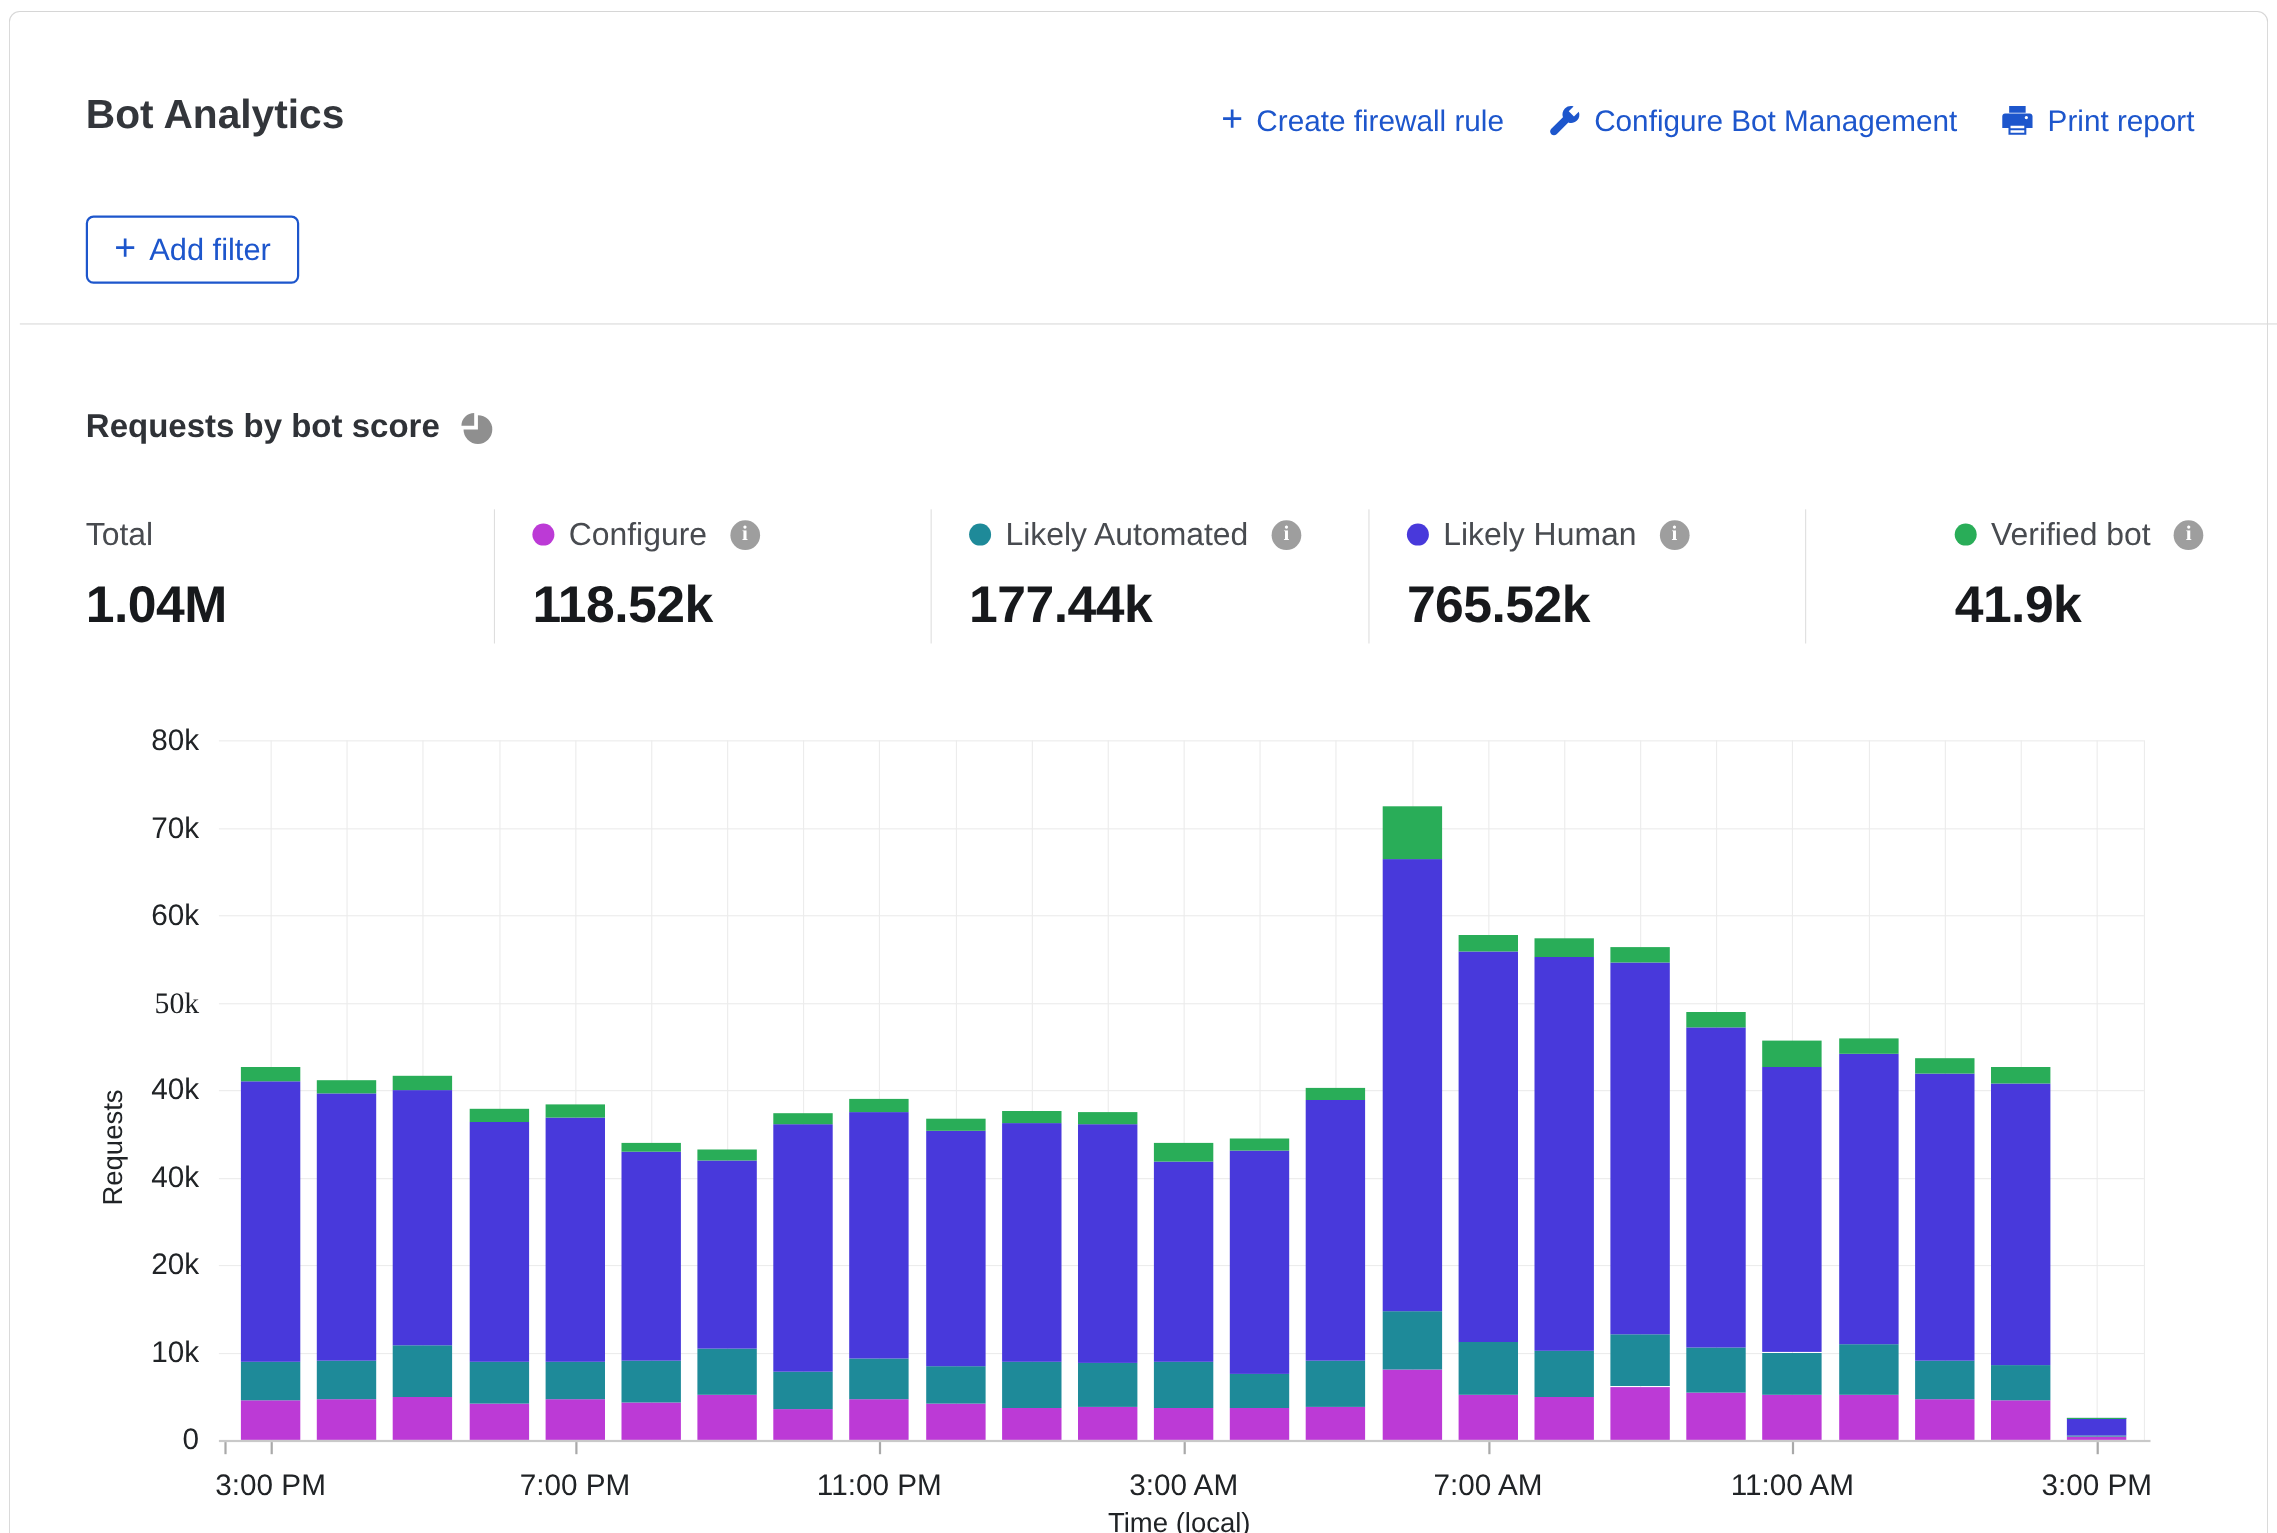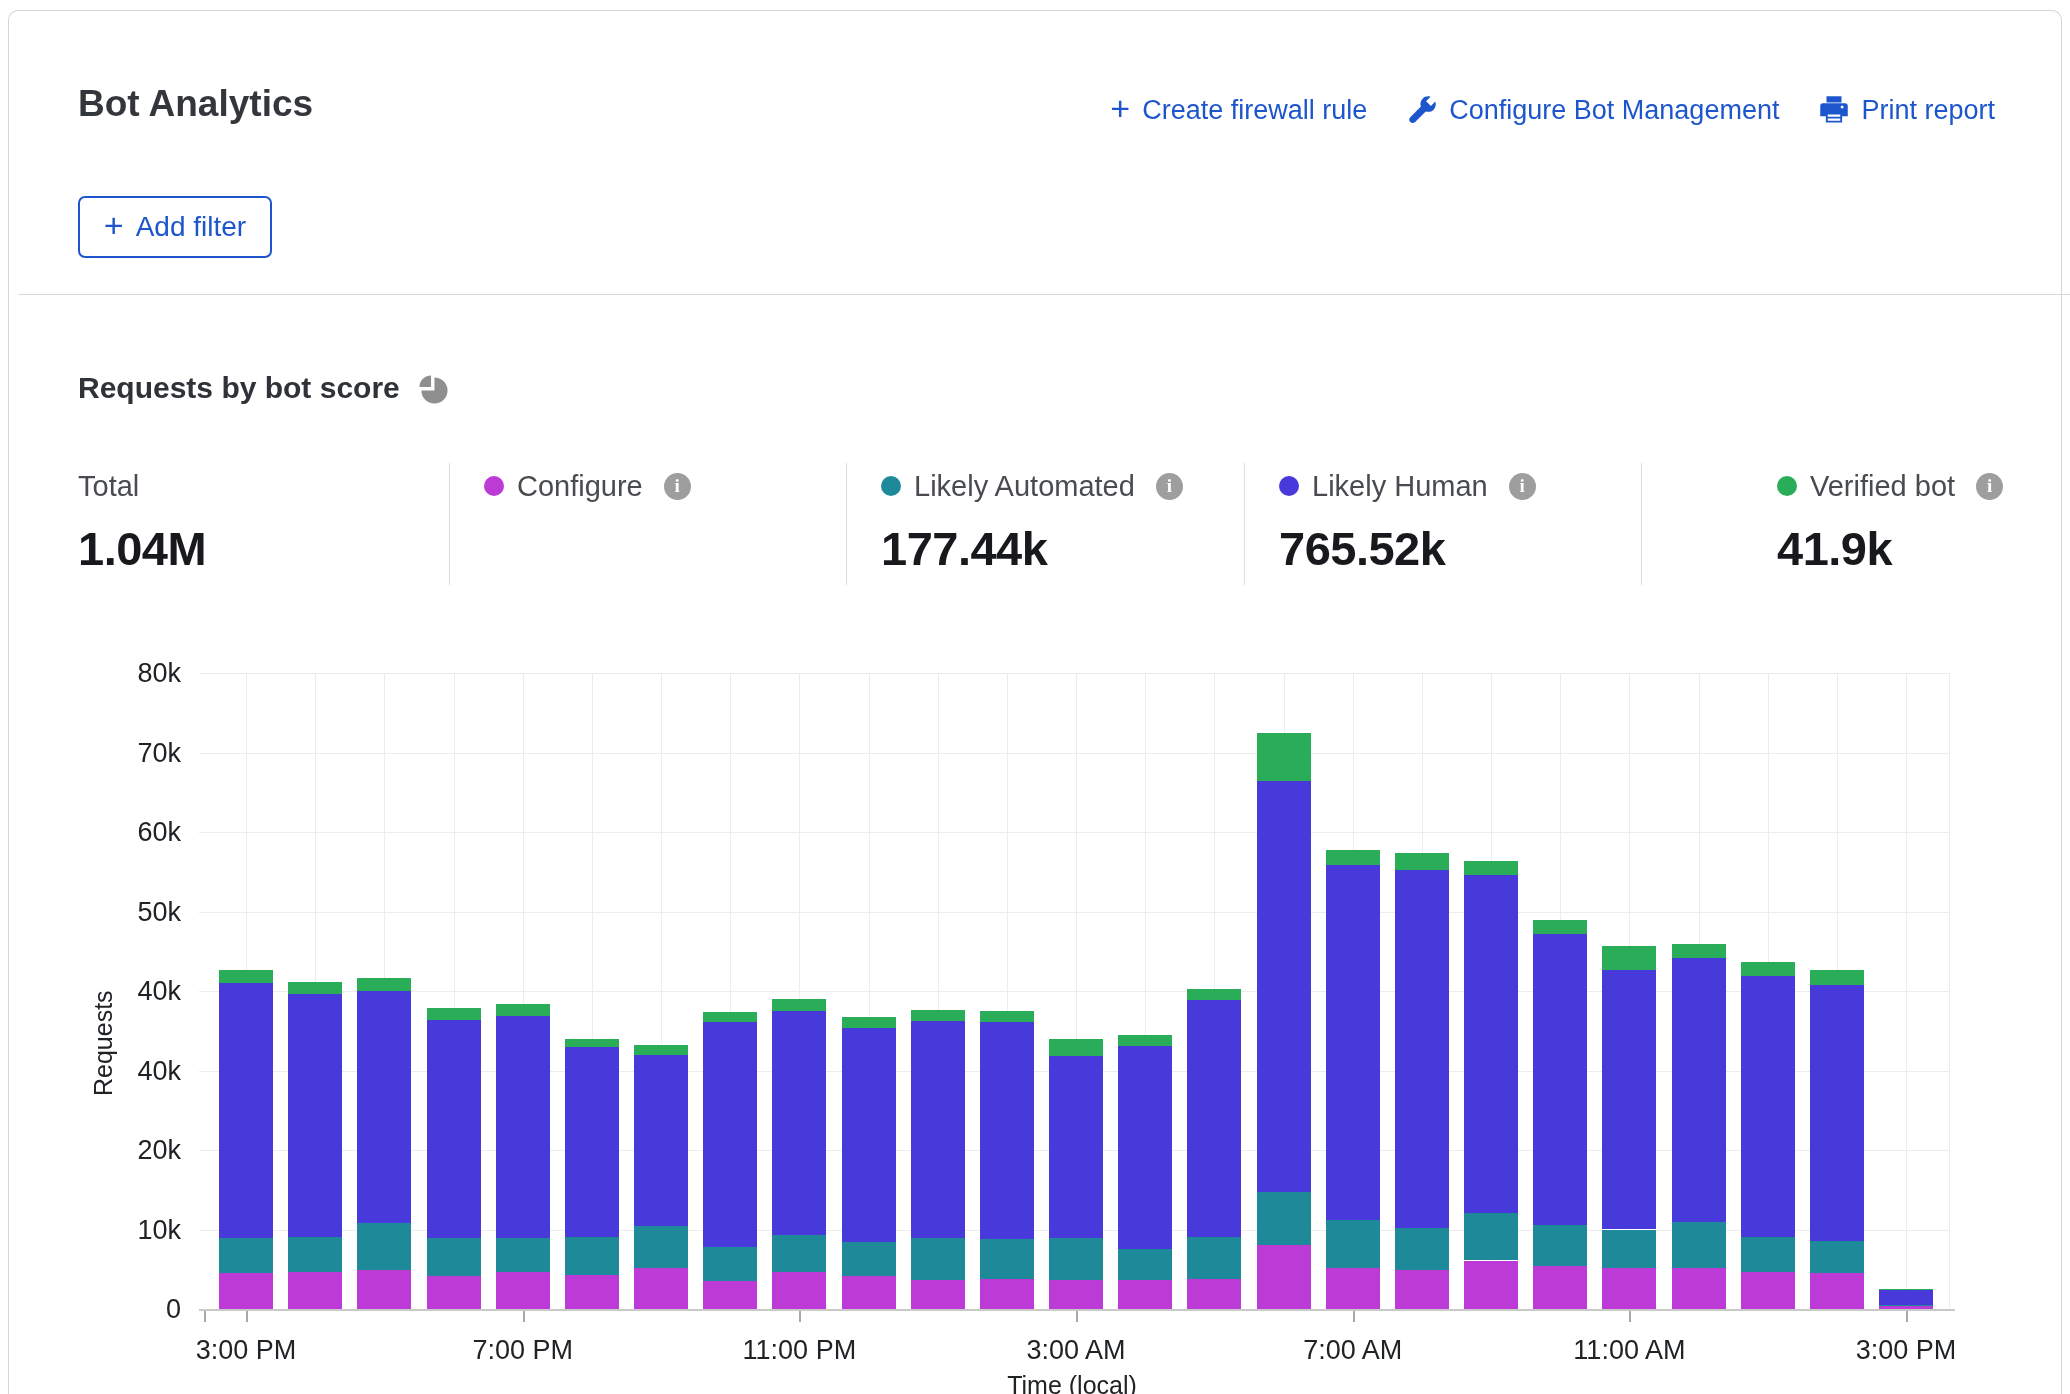"118.52k" div.stat-value { html: none -> <div>118.52k</div> }
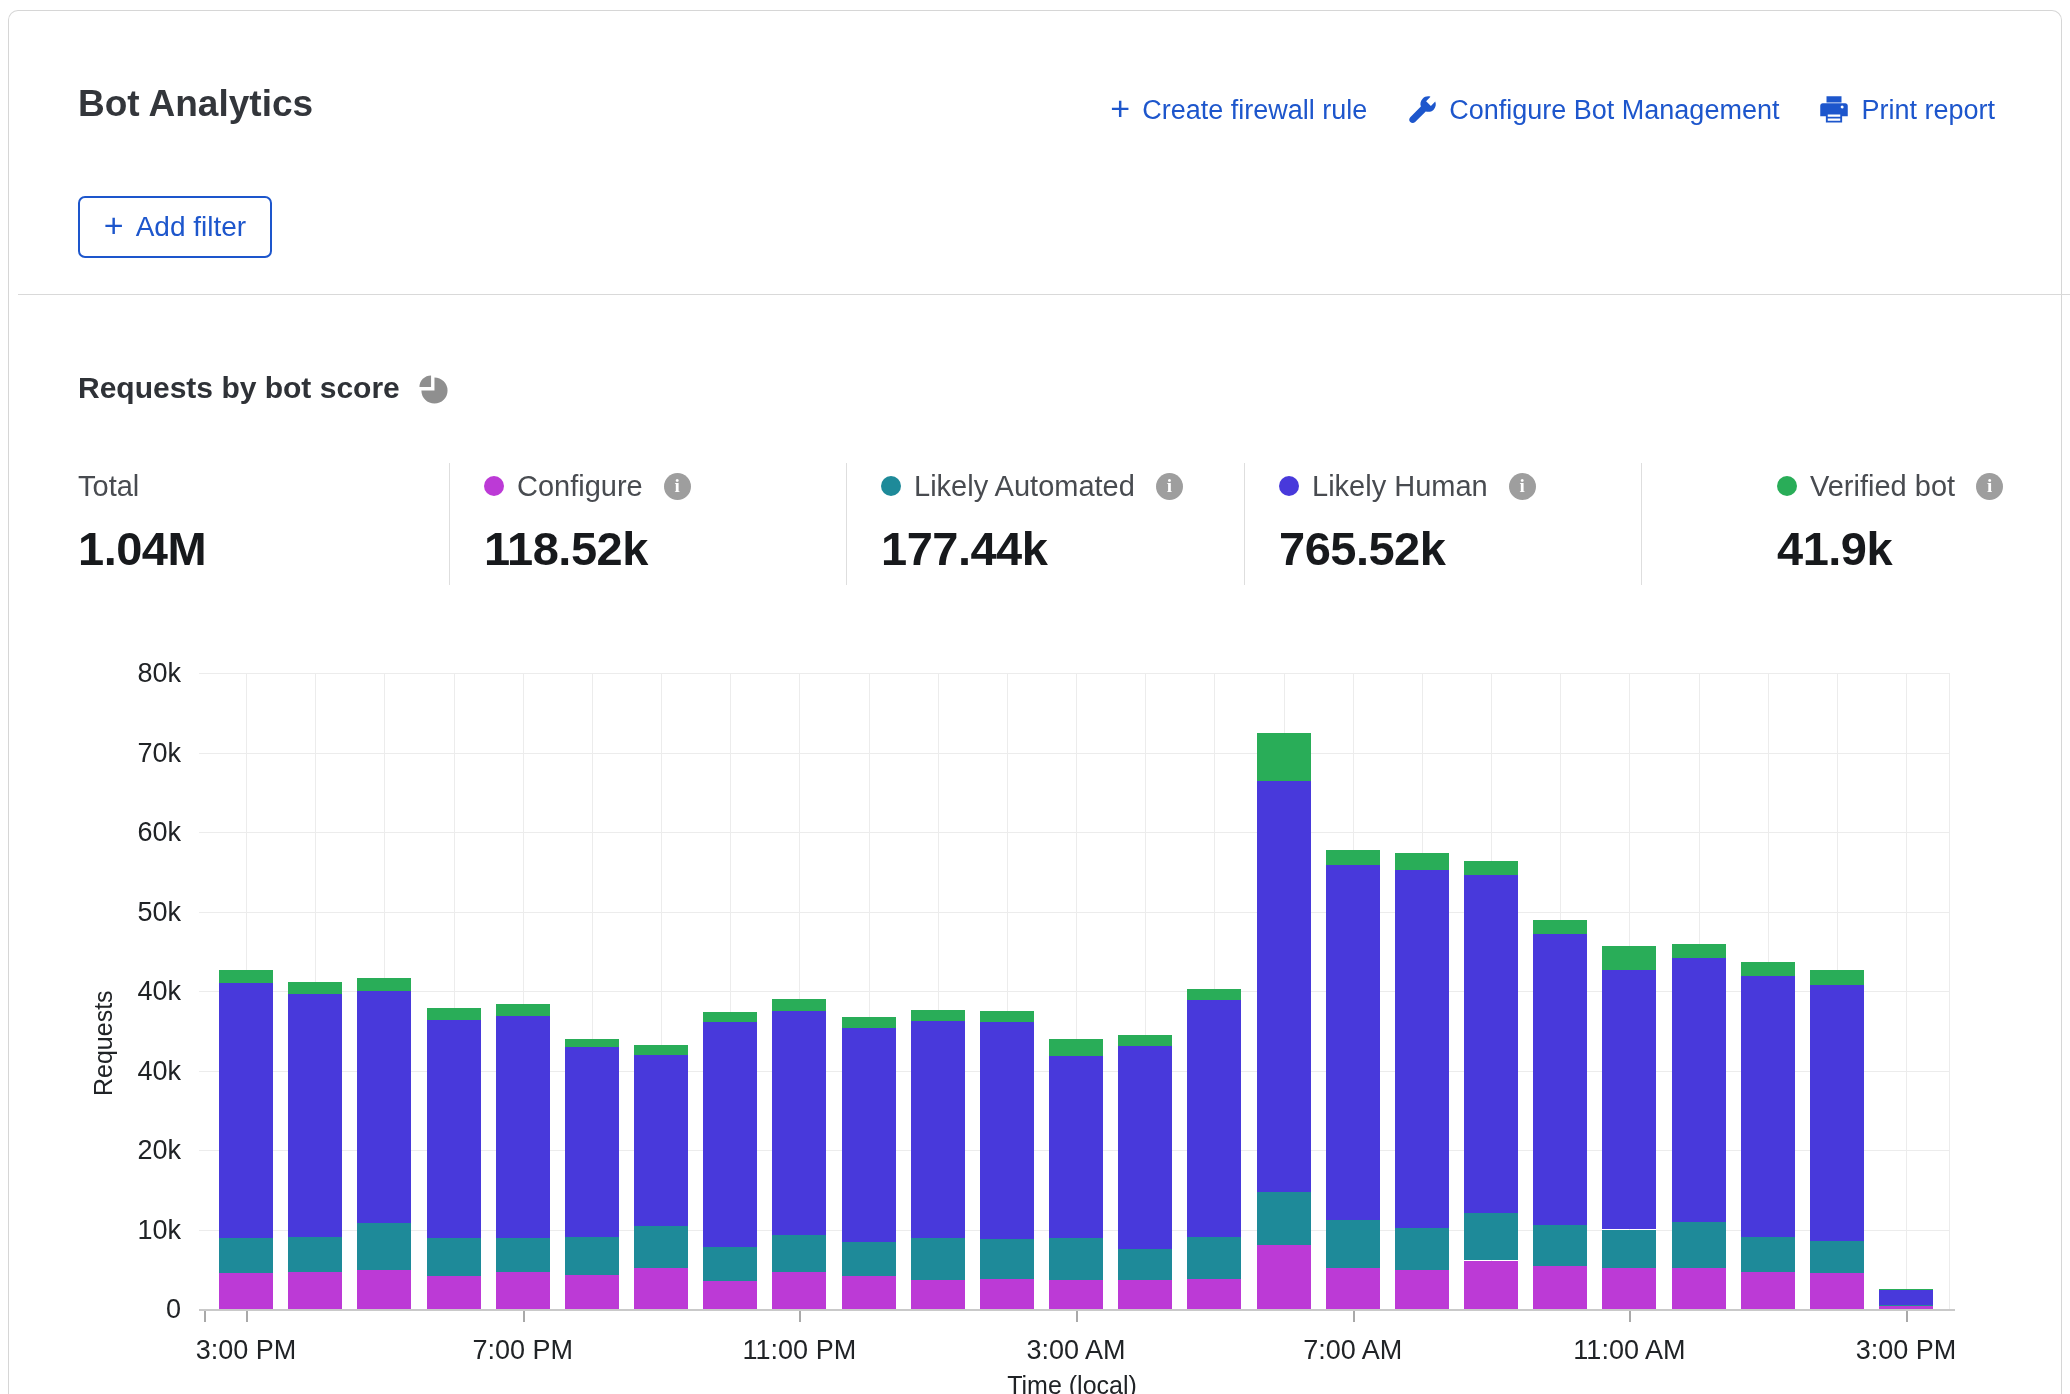"50k" div.ytick-label { font-family: none -> Liberation Serif, serif }
